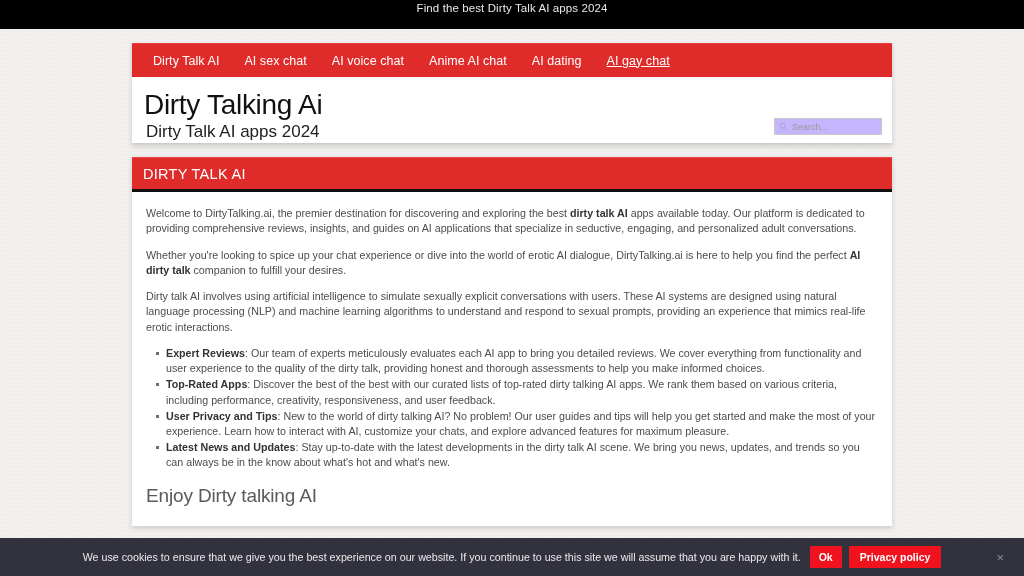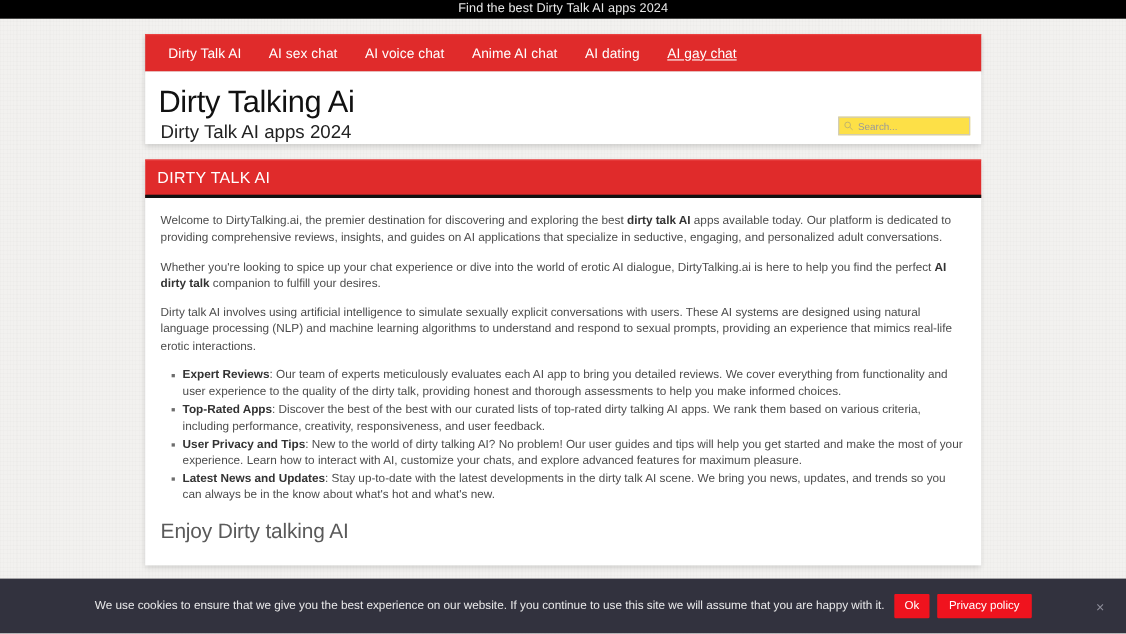"Find the best Dirty Talk" .topbar { height: 17px -> 29px }
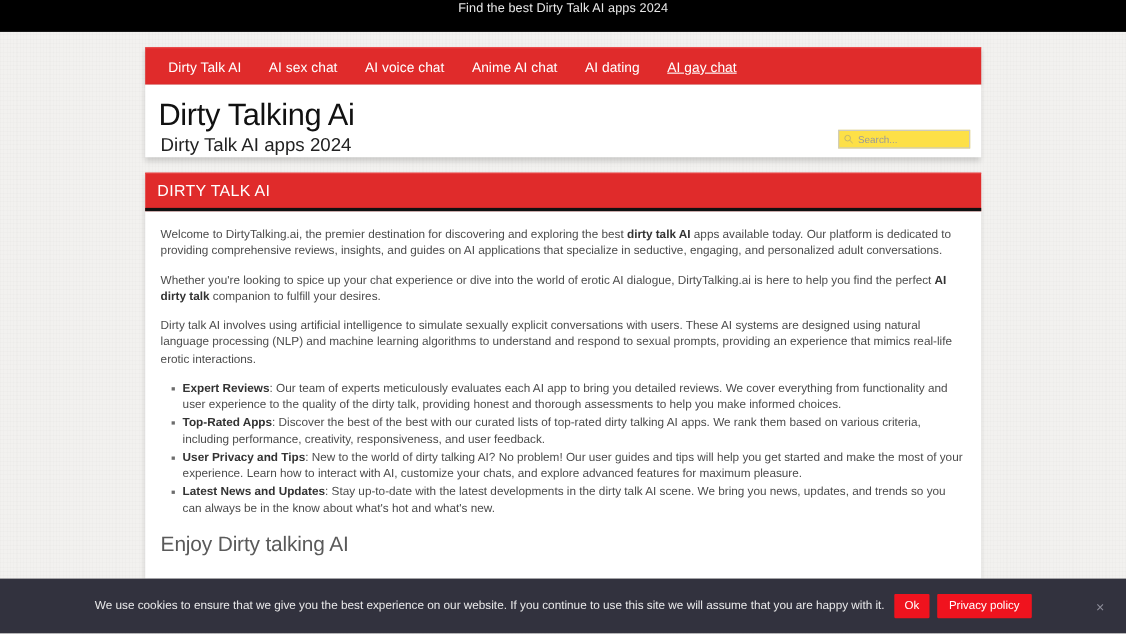"Search..." .searchbox { background: #fde047 -> #c4b5fd; width: 120px -> 108px }
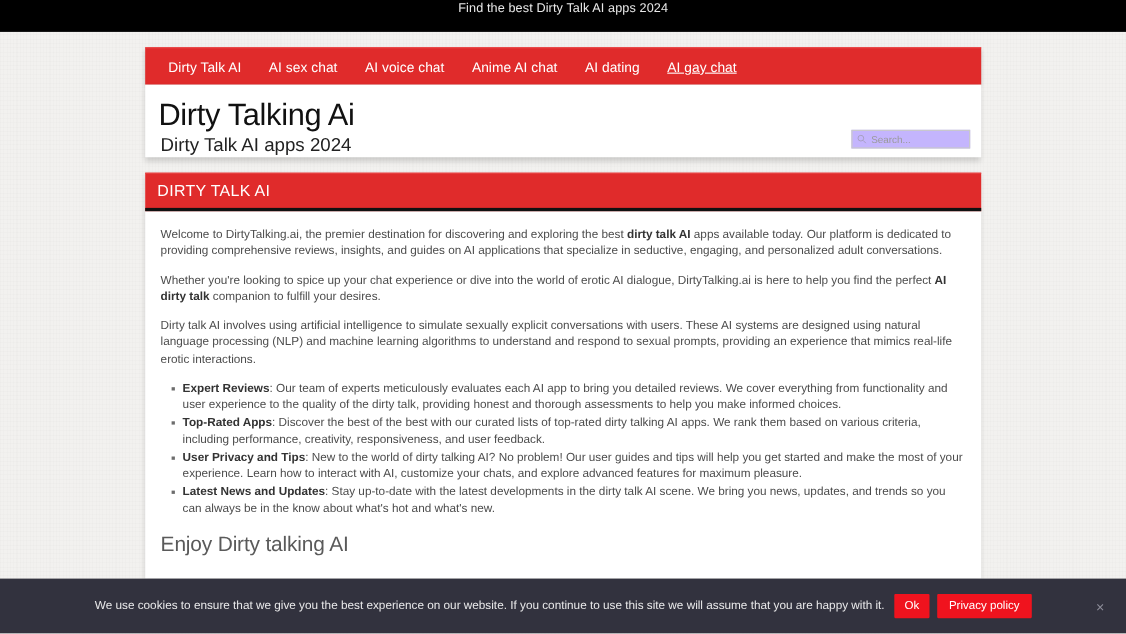"We use cookies to ensure" .cookiebar { height: 50px -> 38px }
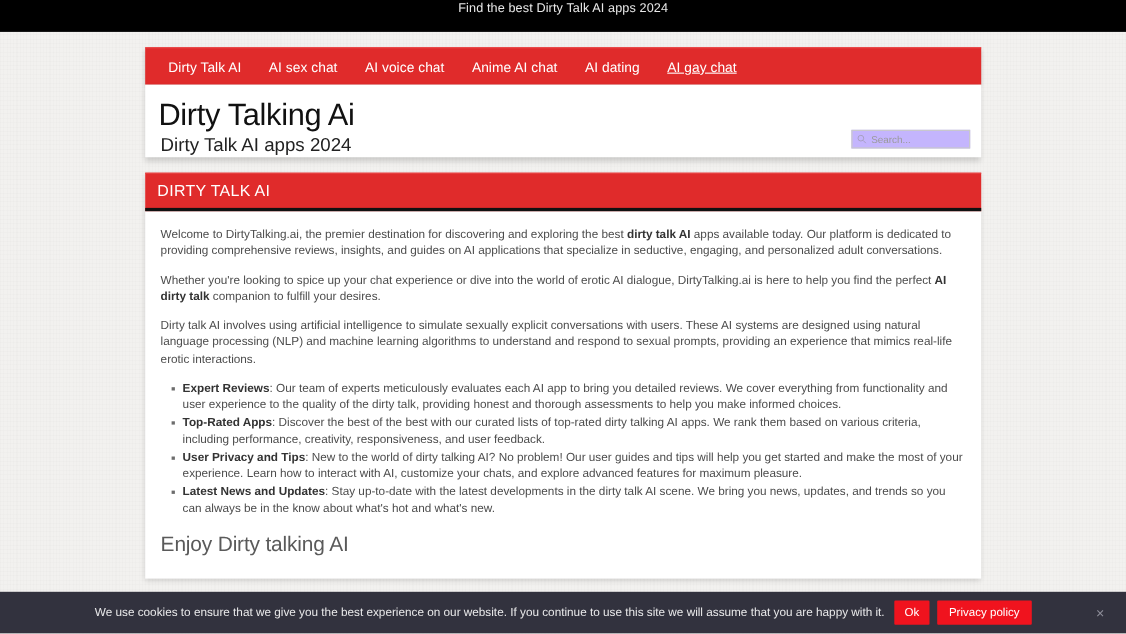"Ok" .cookie-btn { font-weight: none -> bold }
